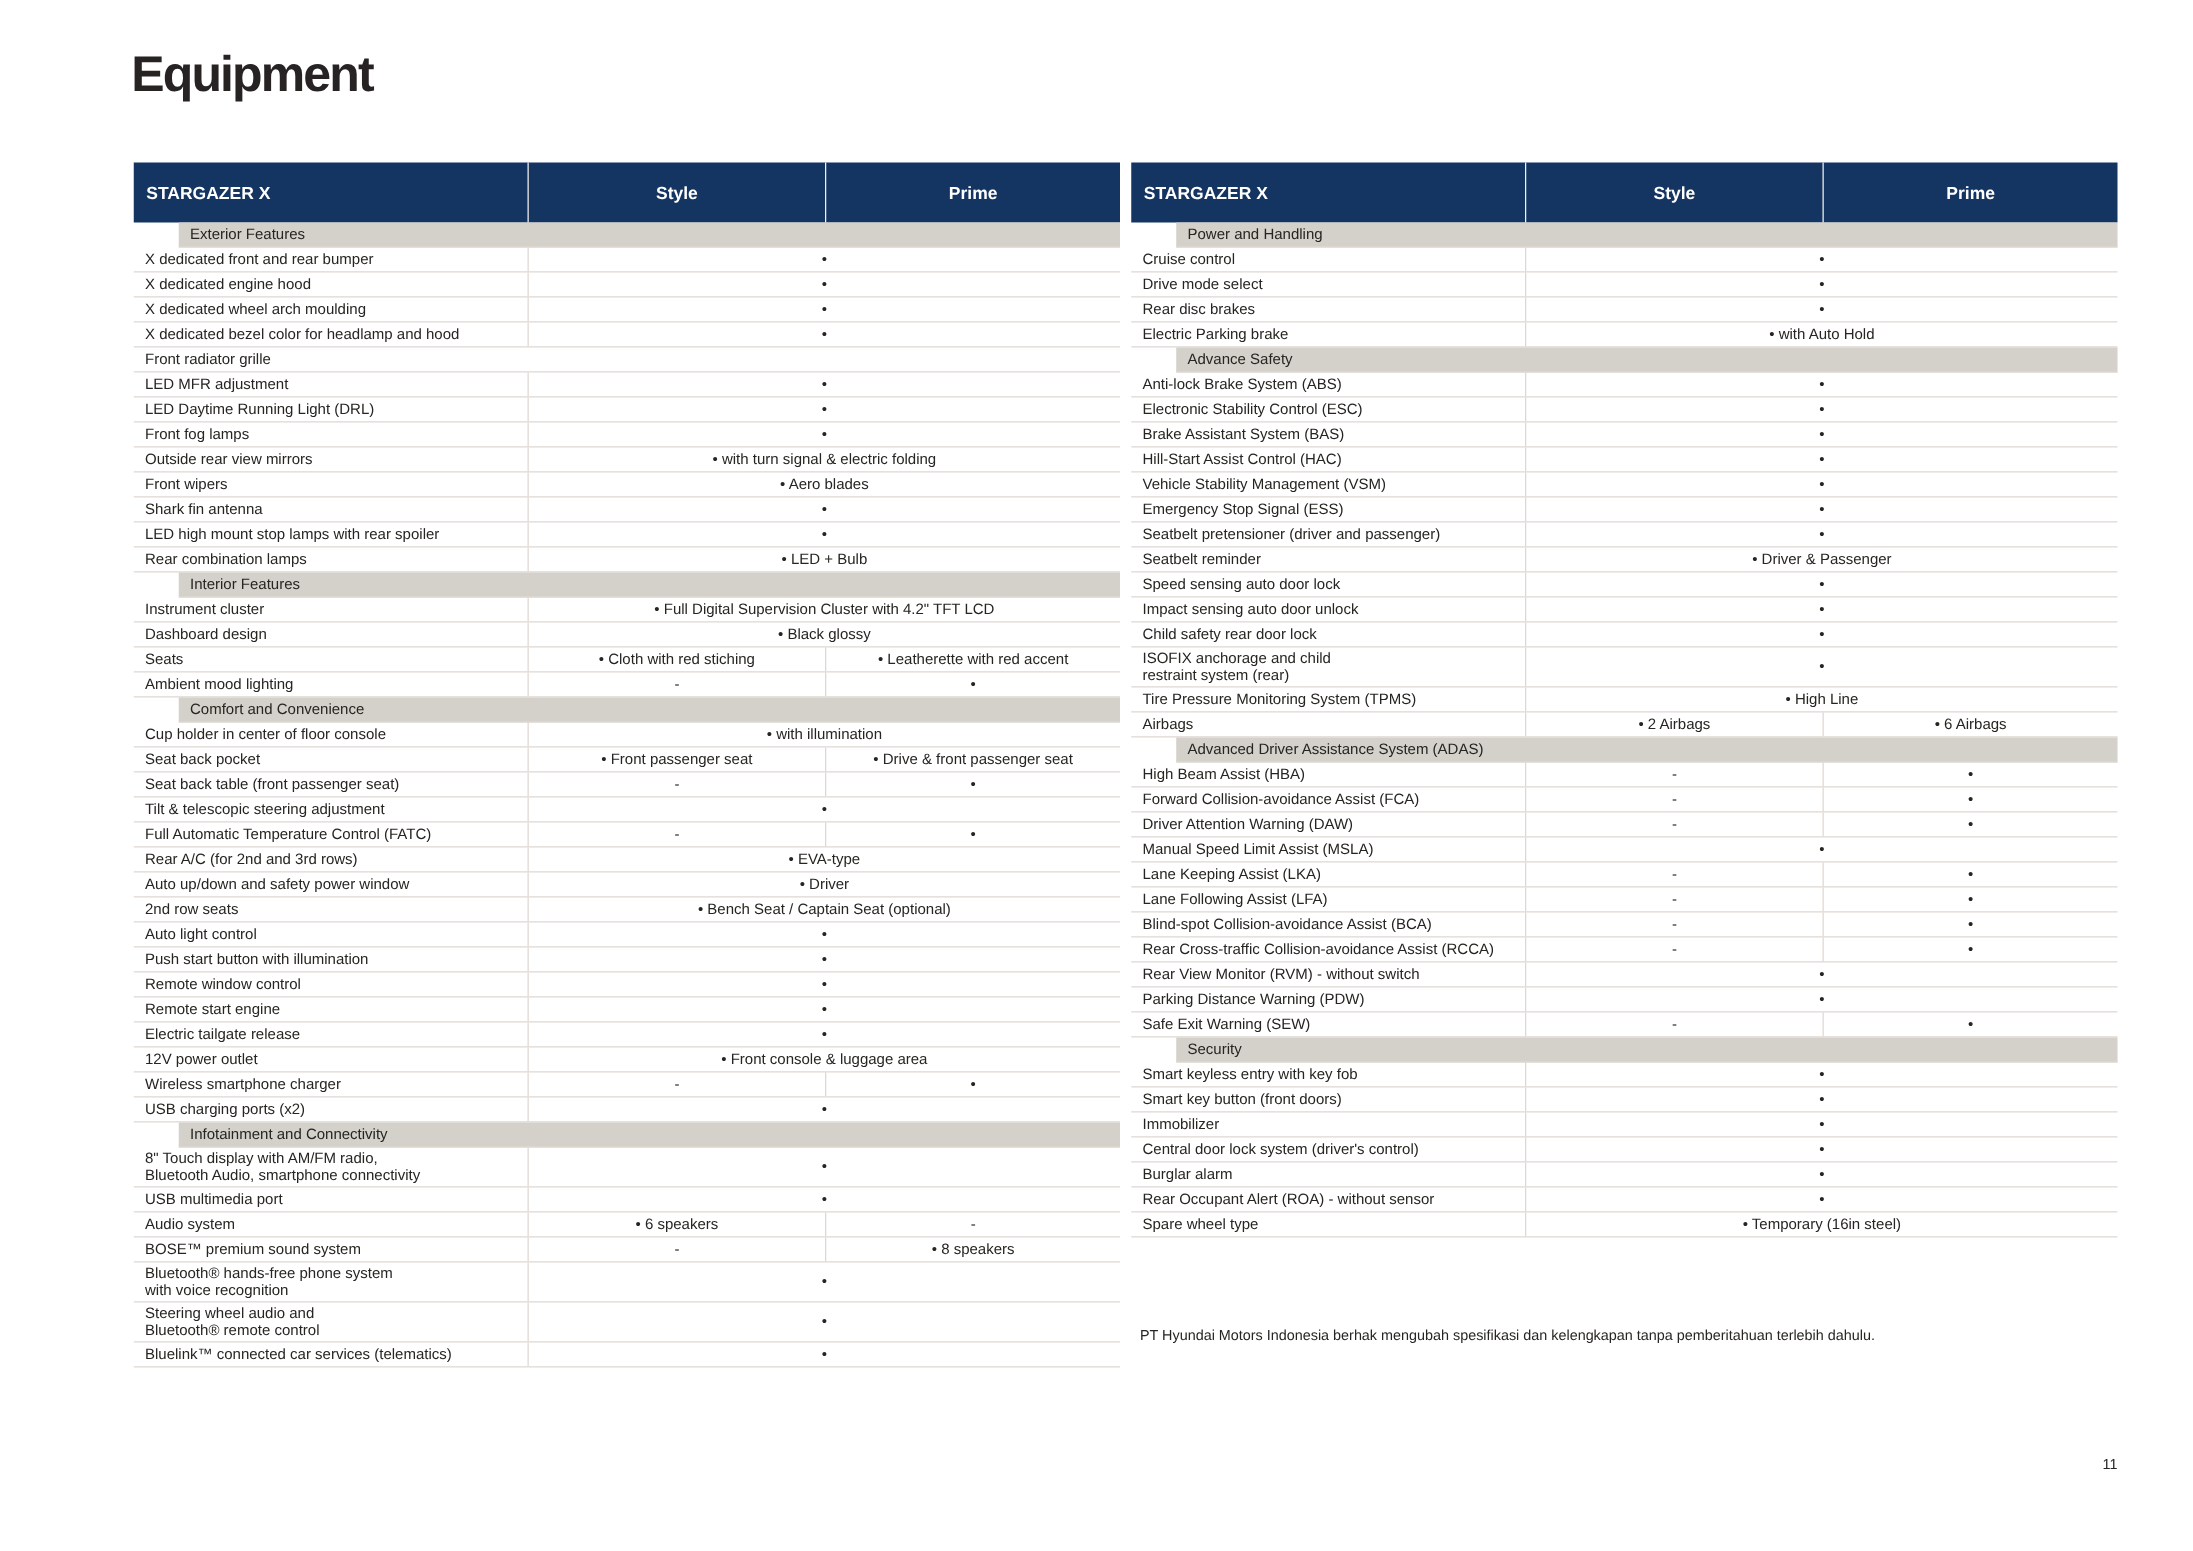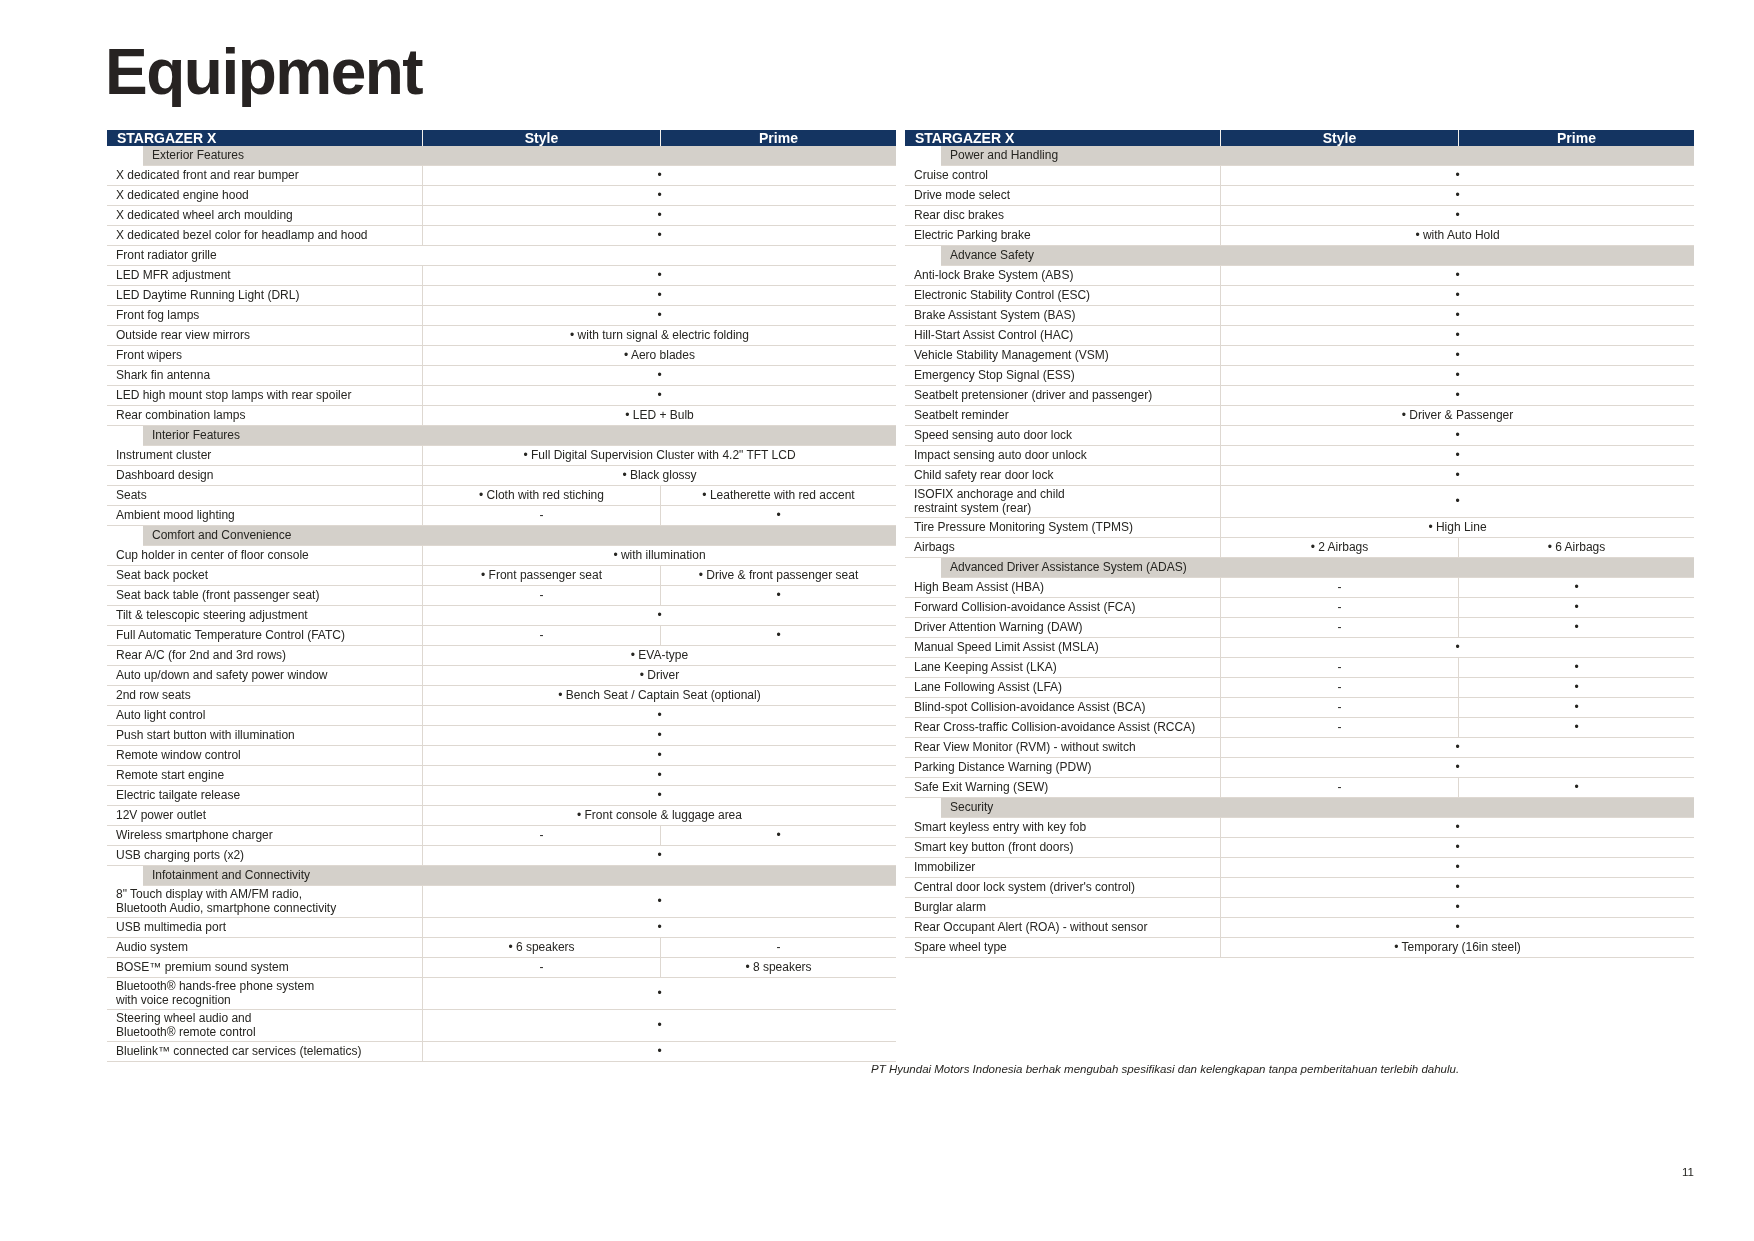"Equipment" .page-title { font-size: 64px -> 40px }
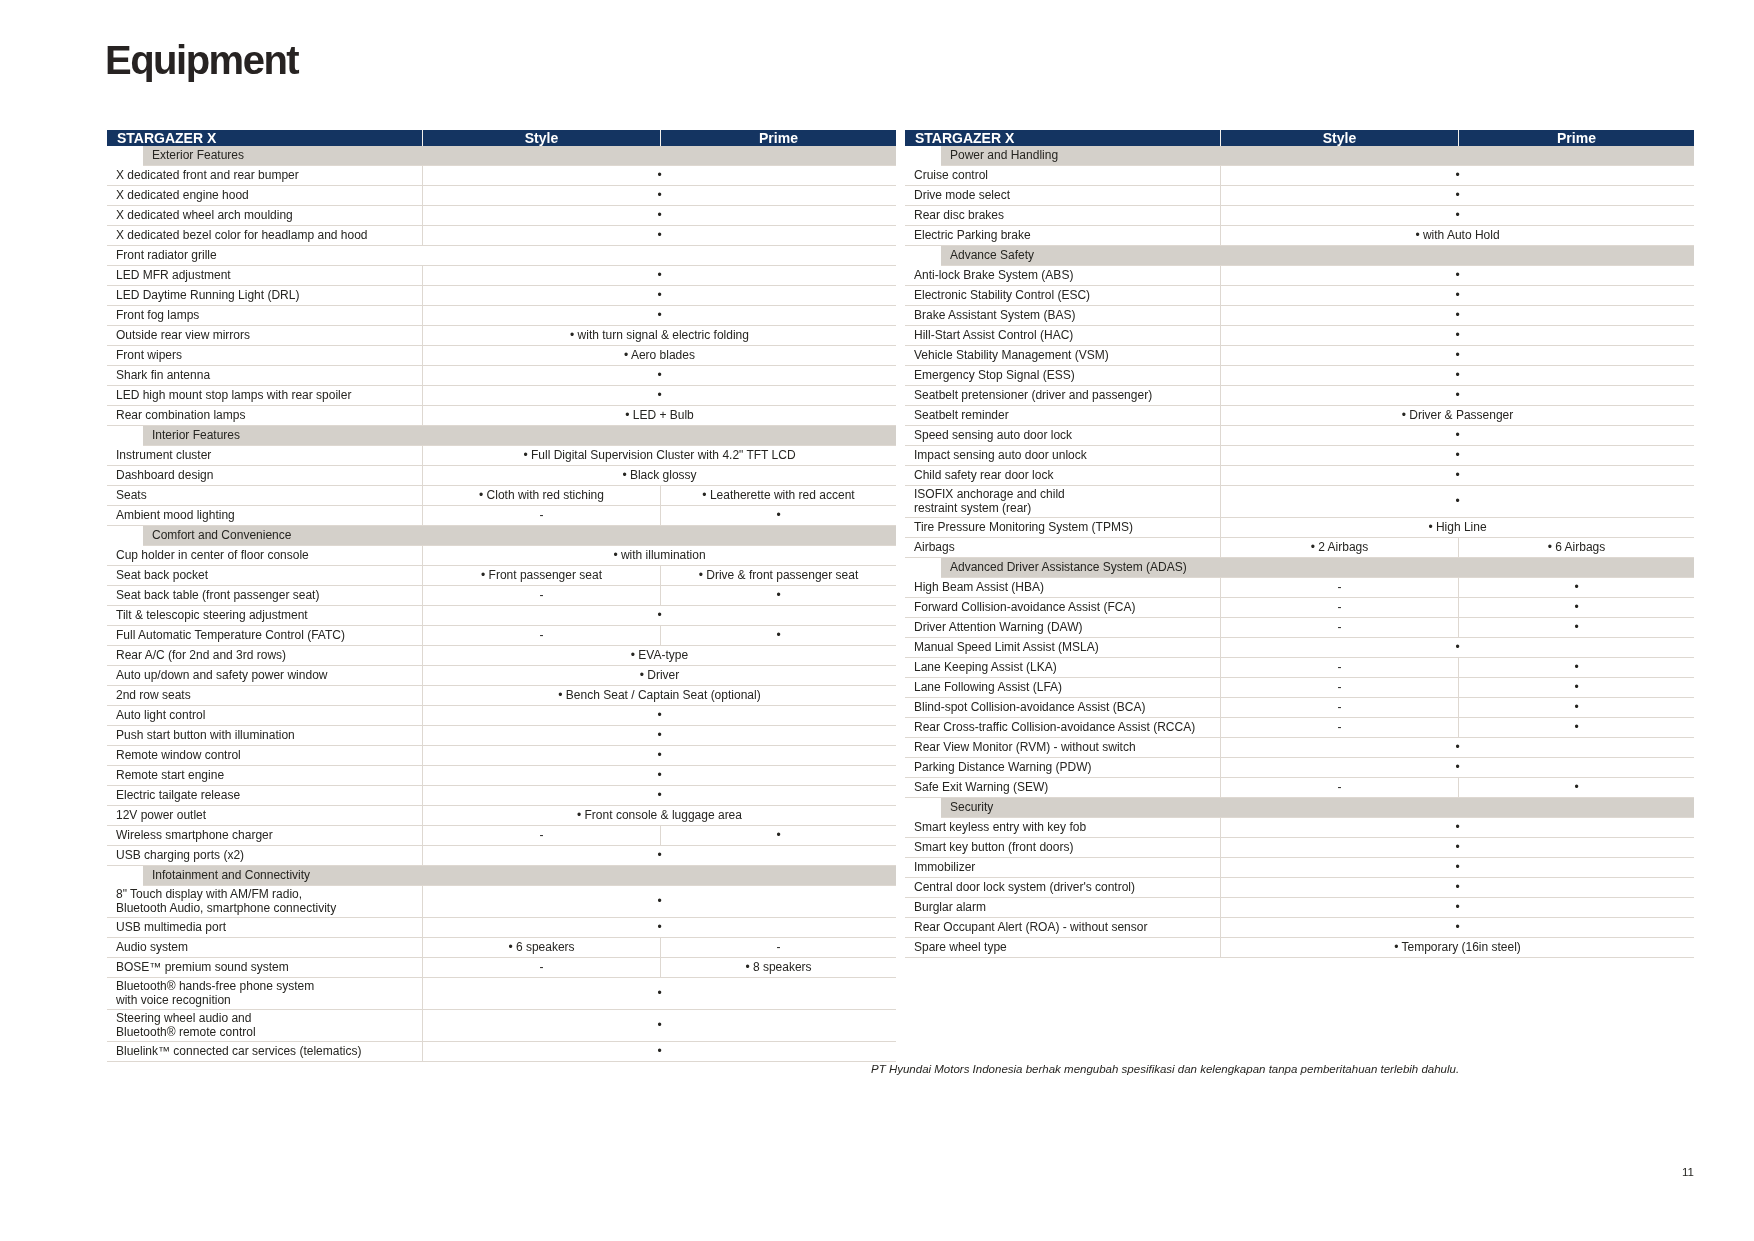"STARGAZER X" .t-head { height: 16px -> 48px }
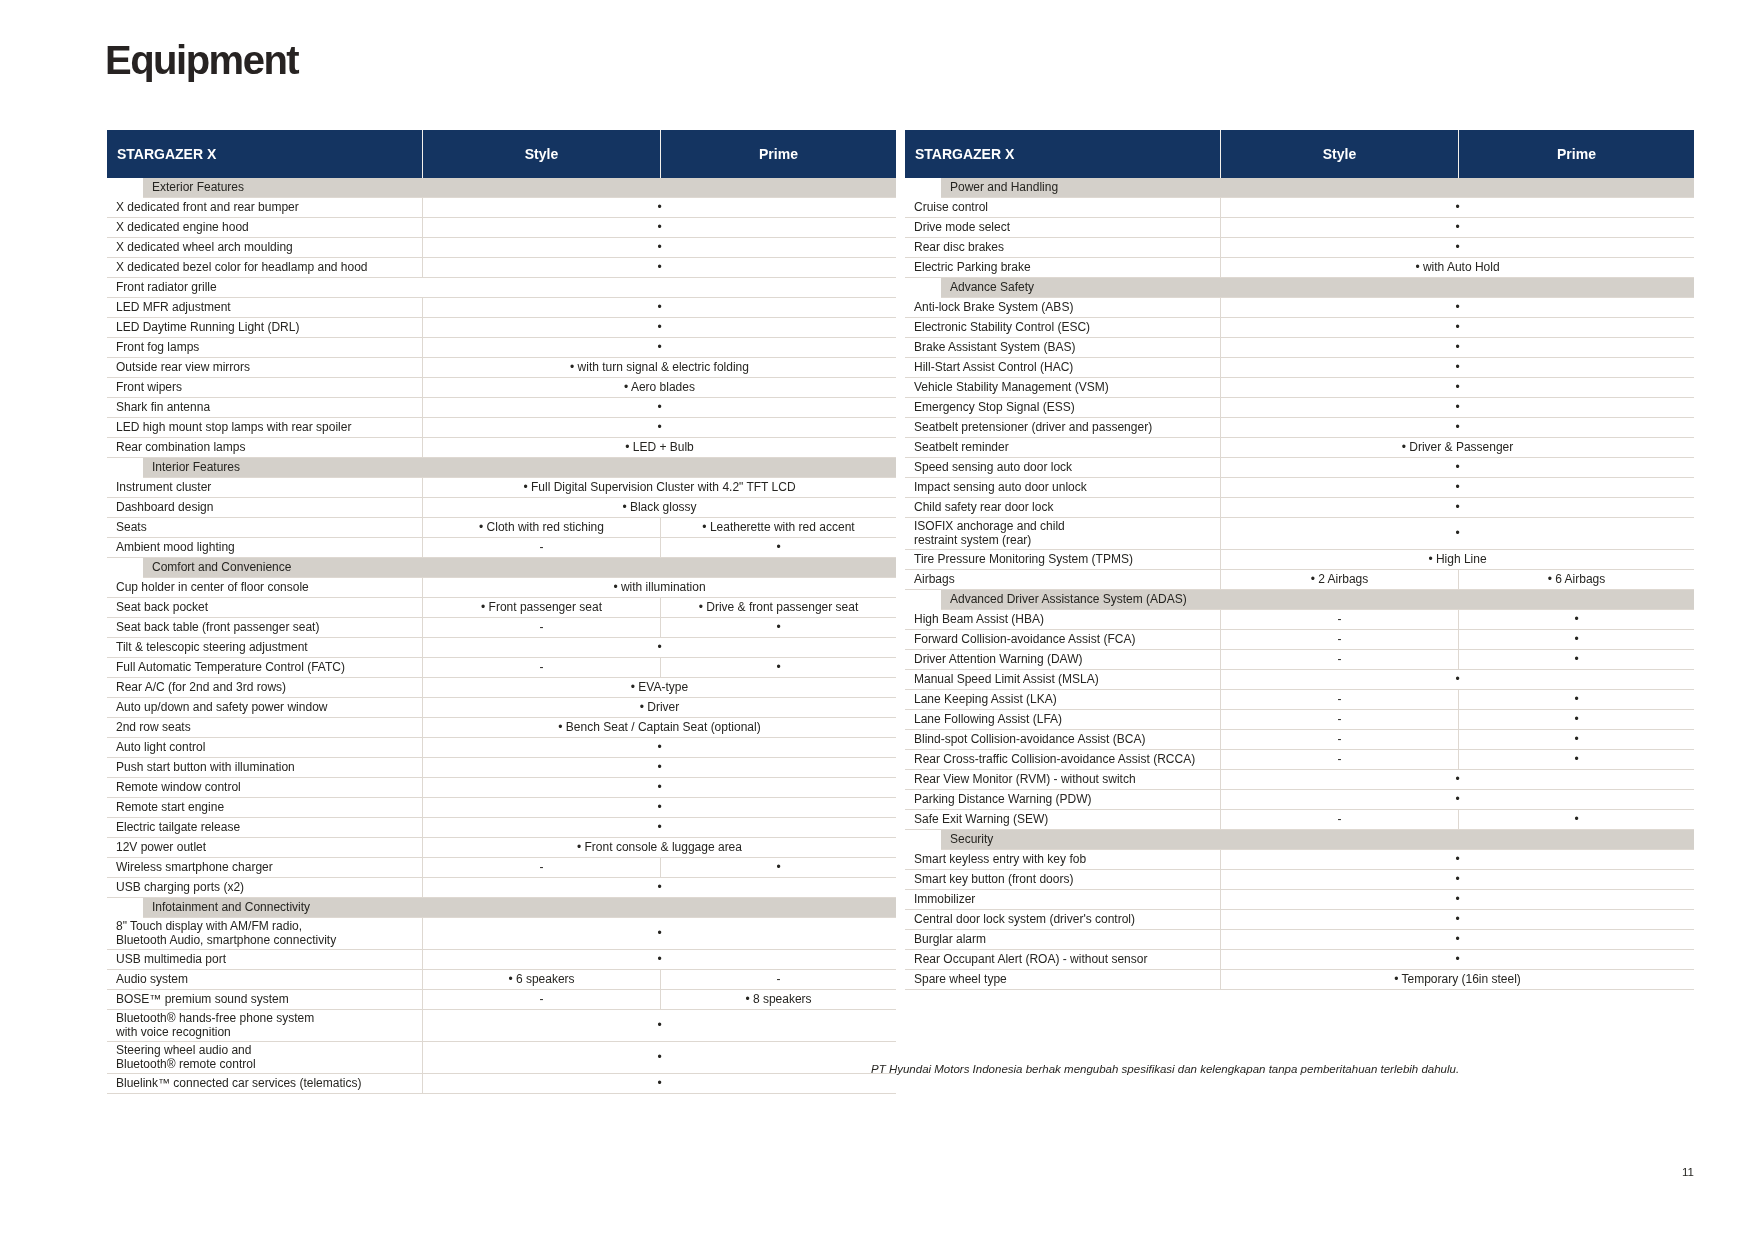"PT Hyundai Motors Indonesia berhak" .footer-note { font-style: italic -> none; left: 871px -> 912px }
